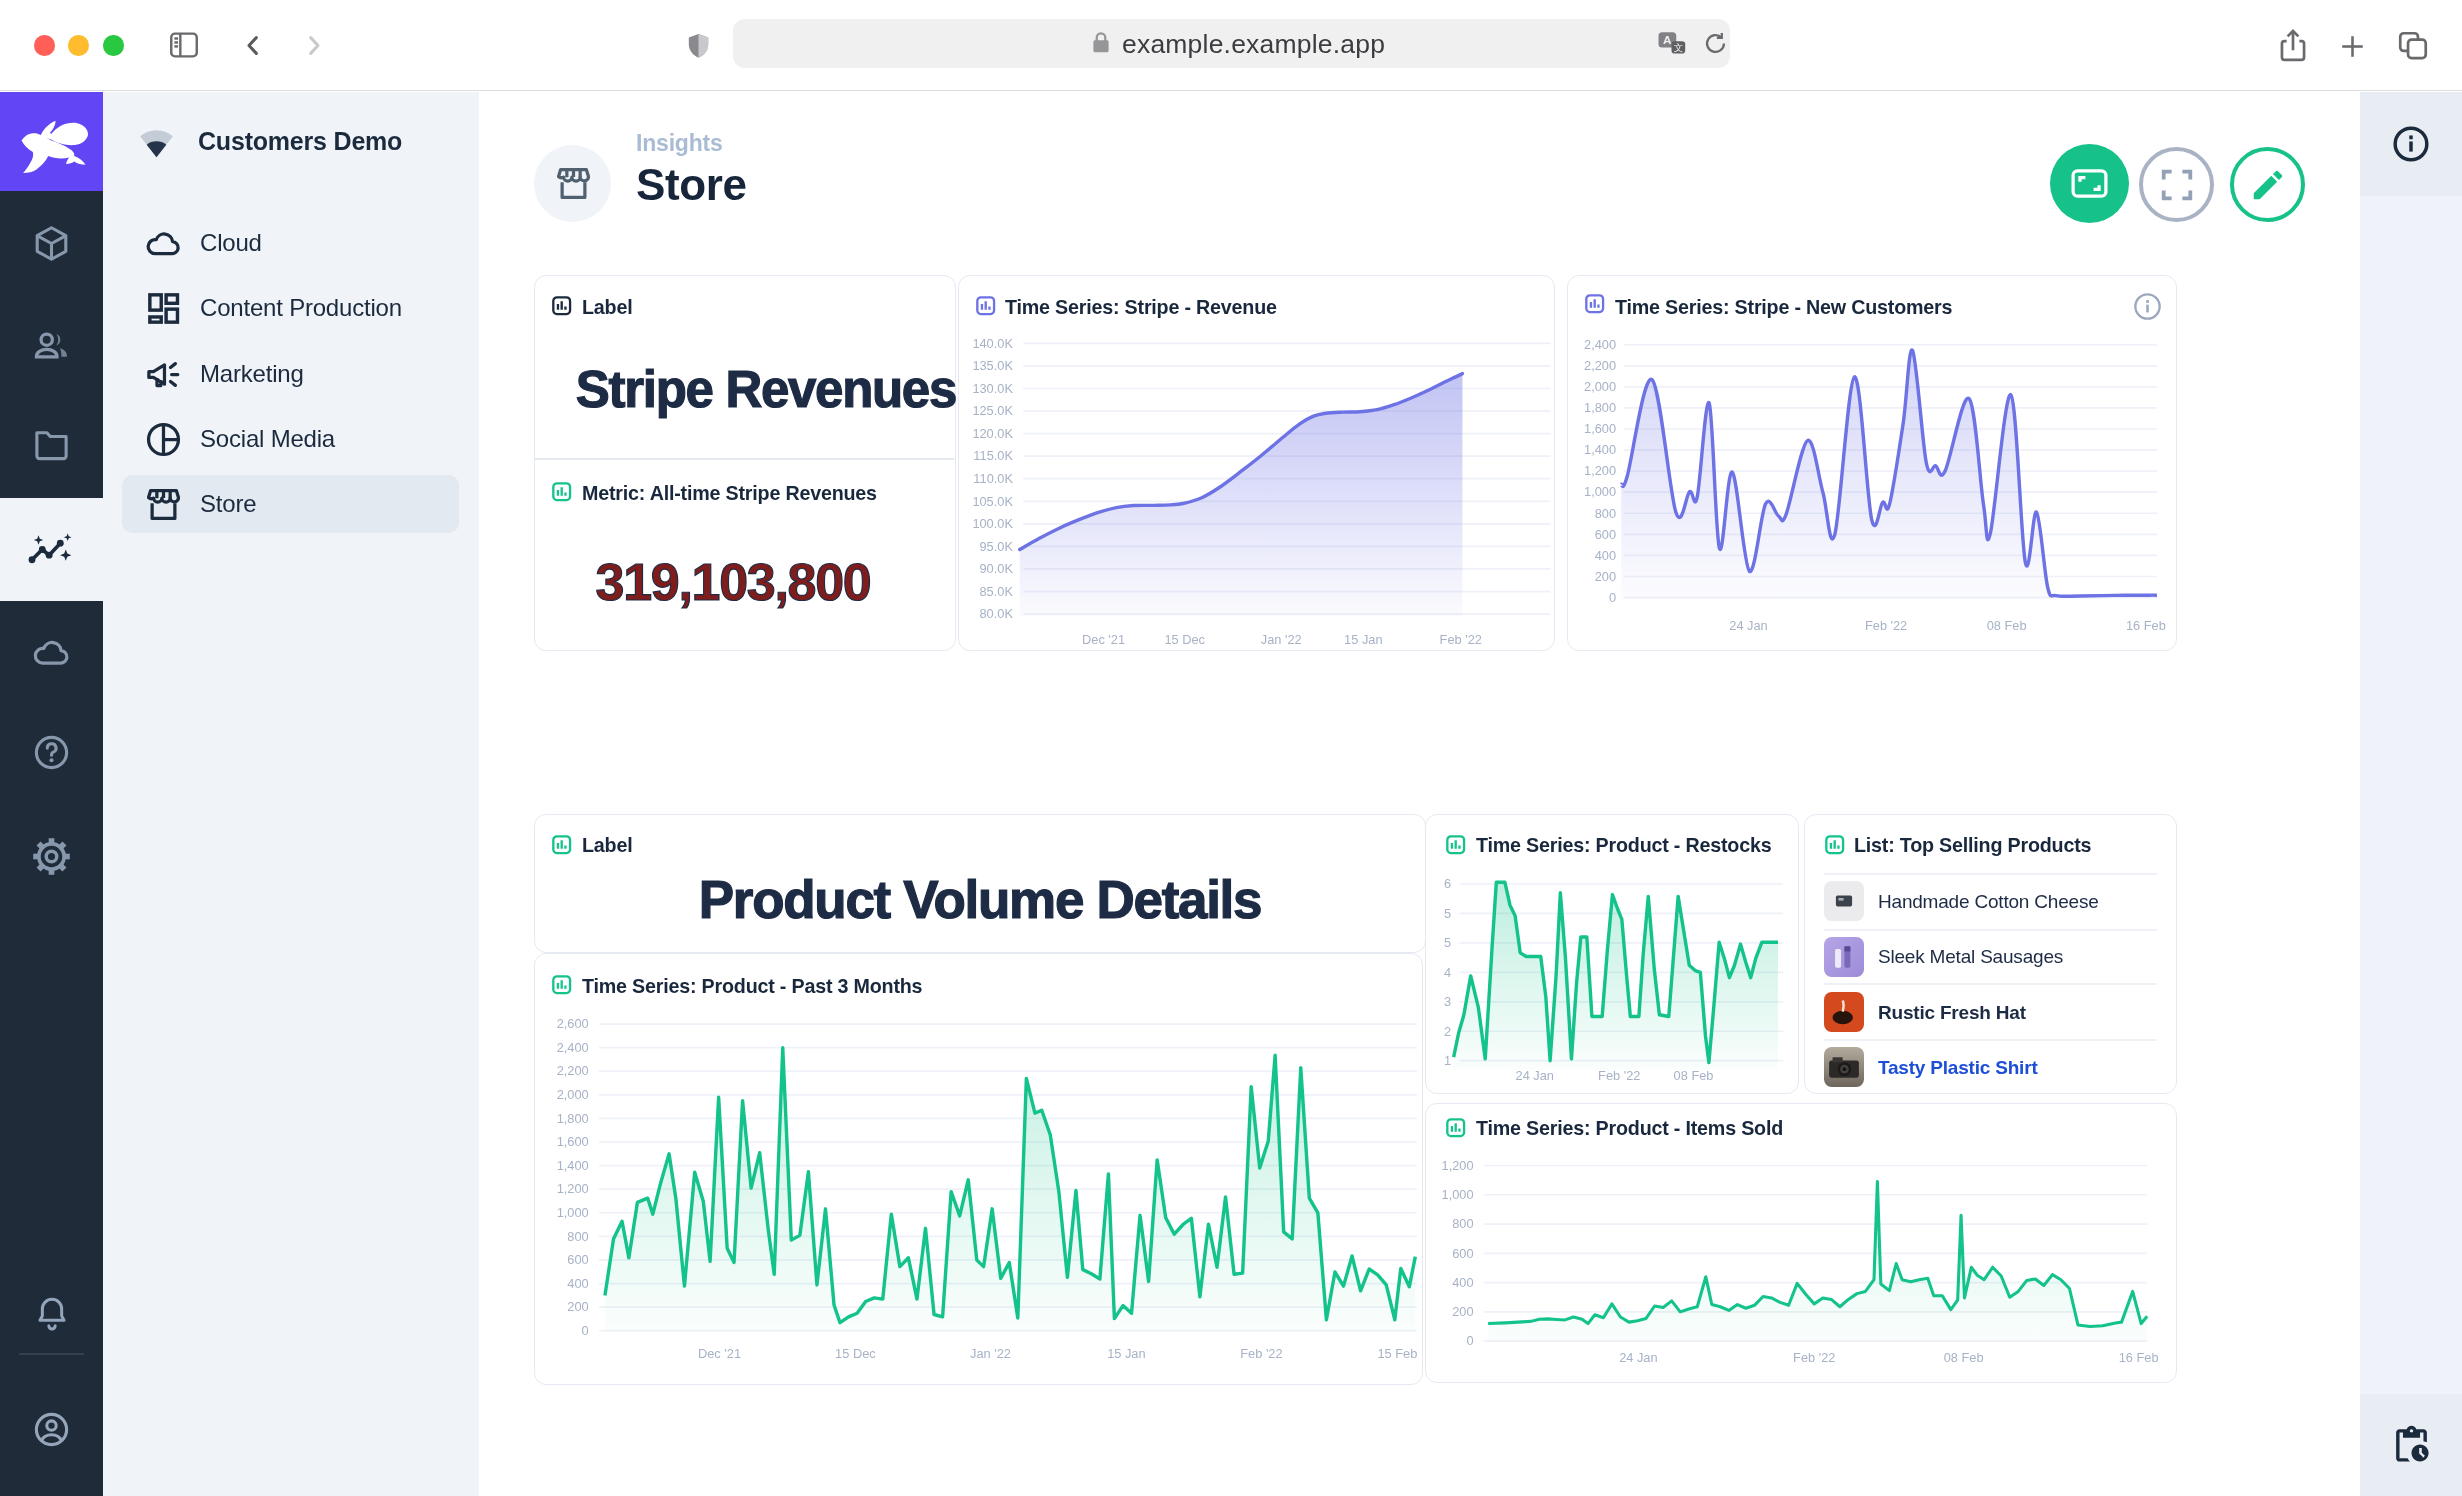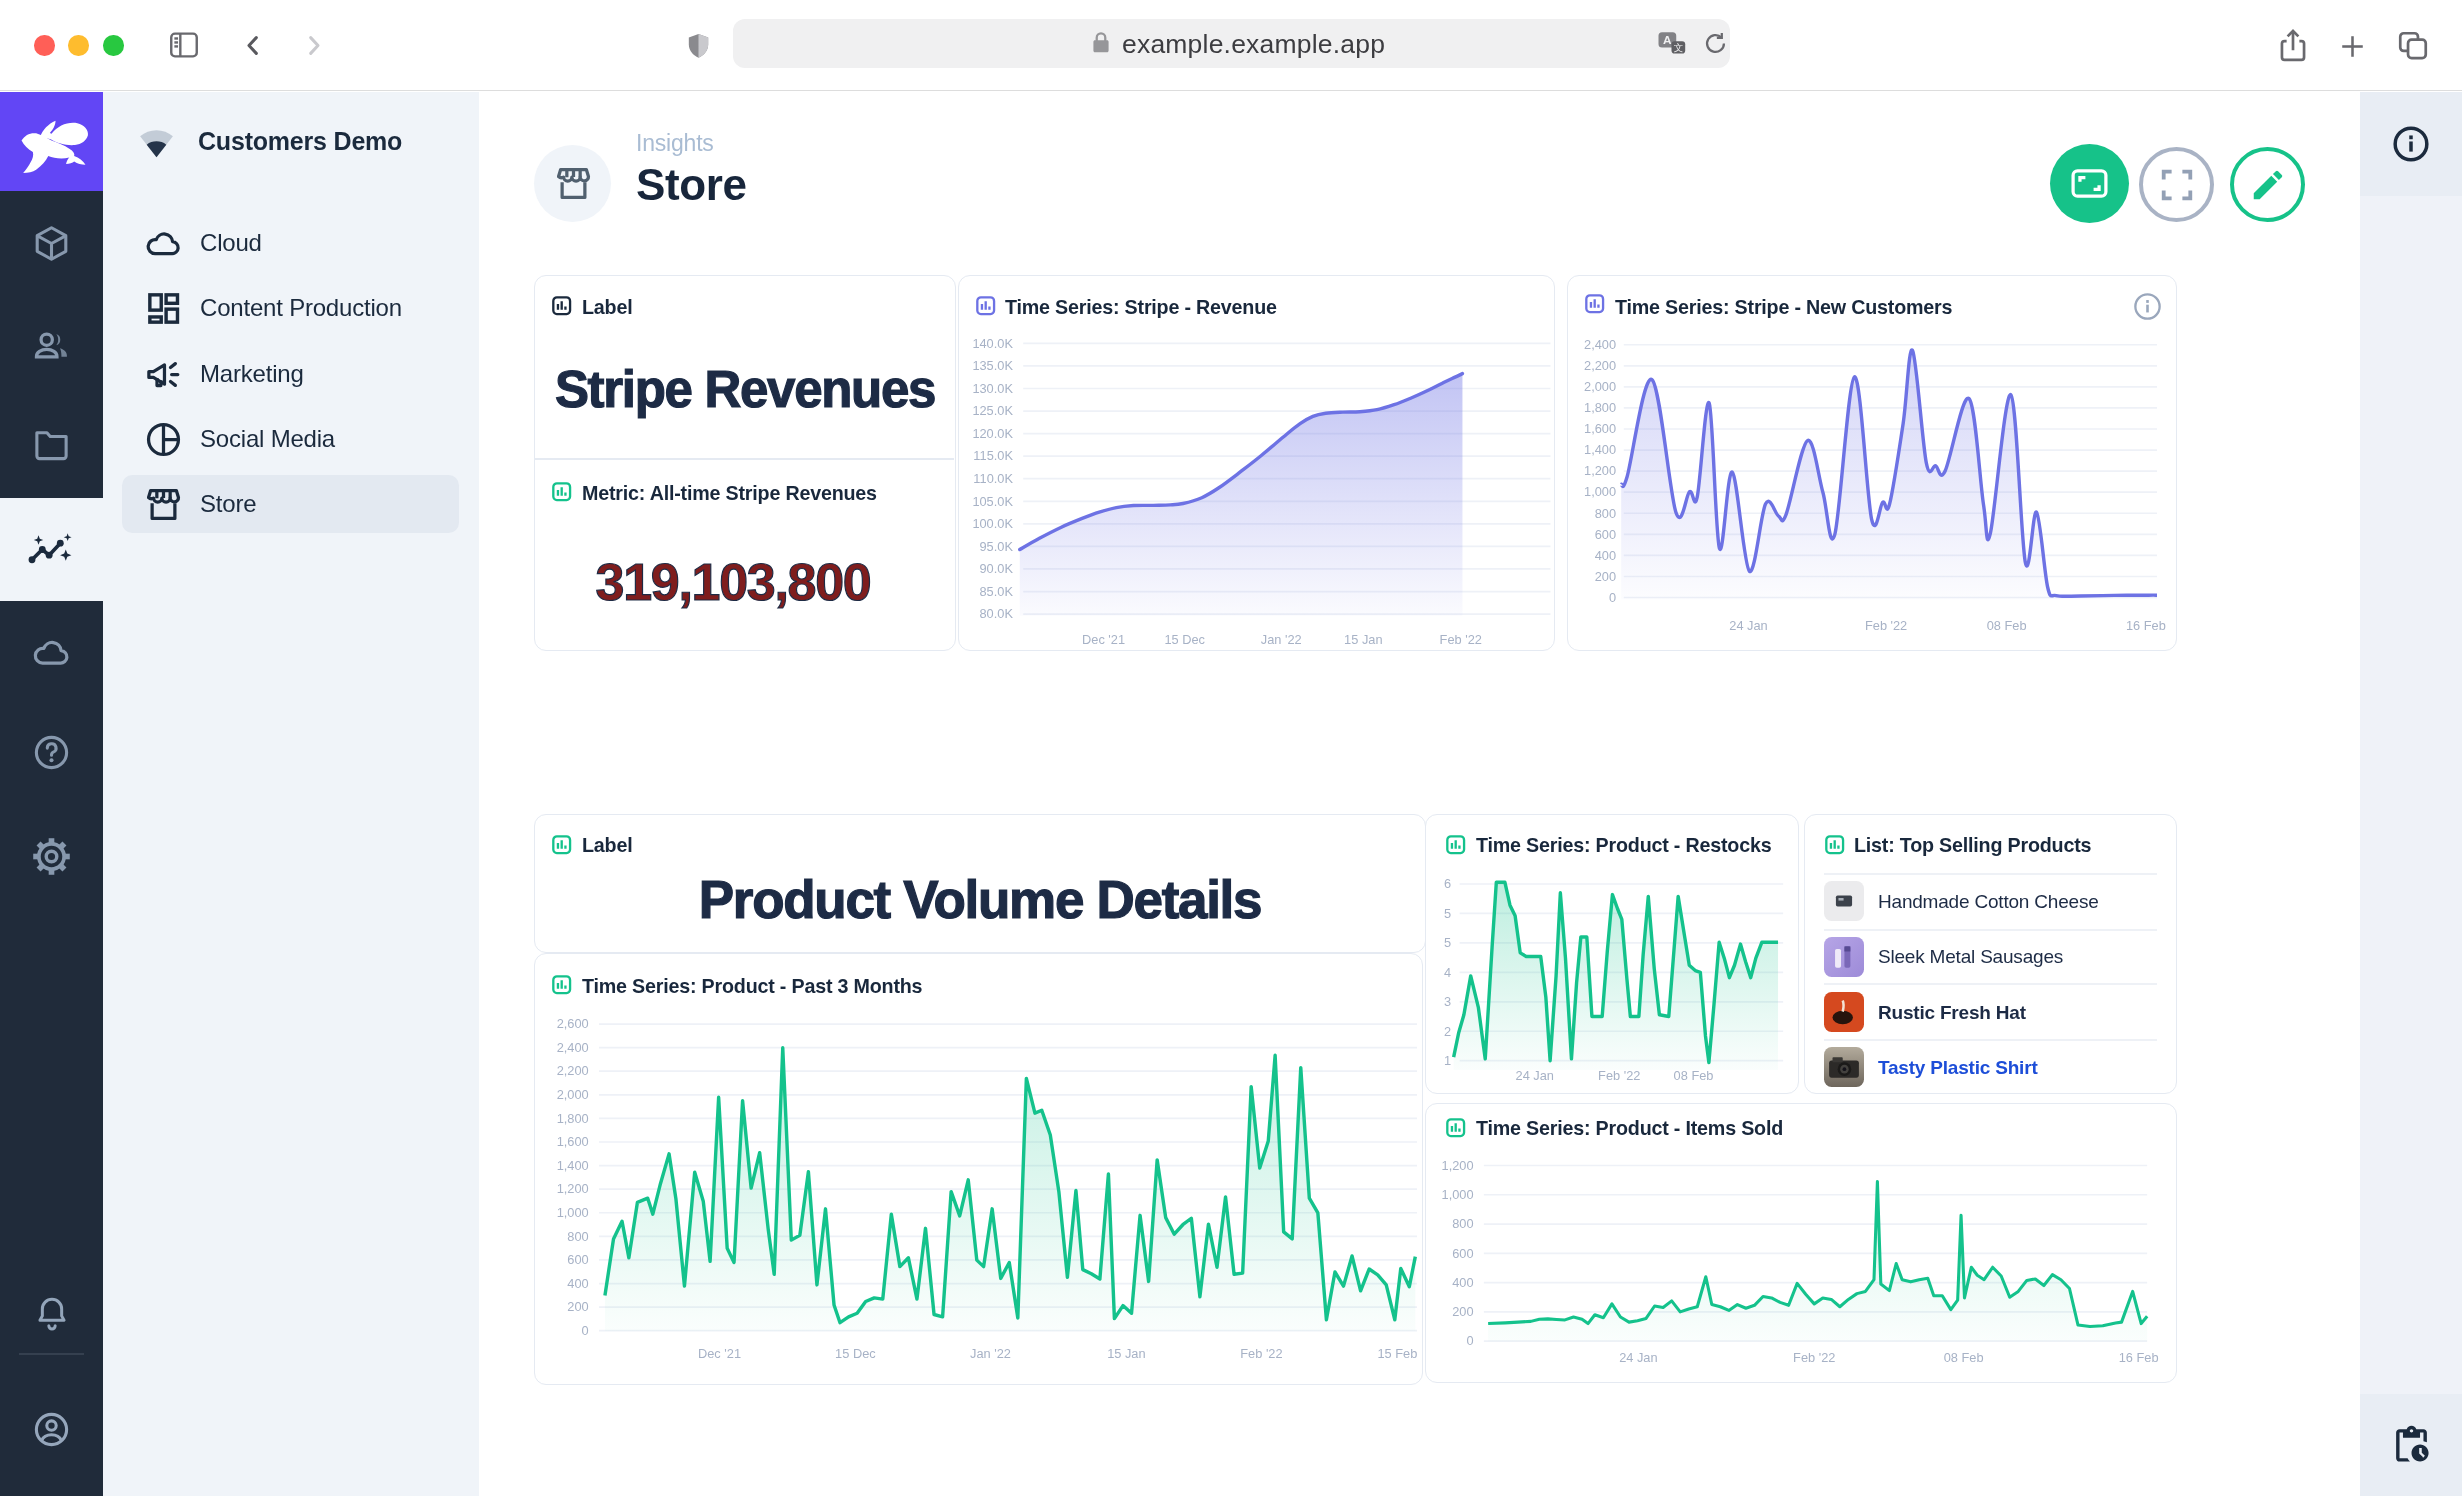"Insights" div.abs { font-weight: 400 -> 700 }
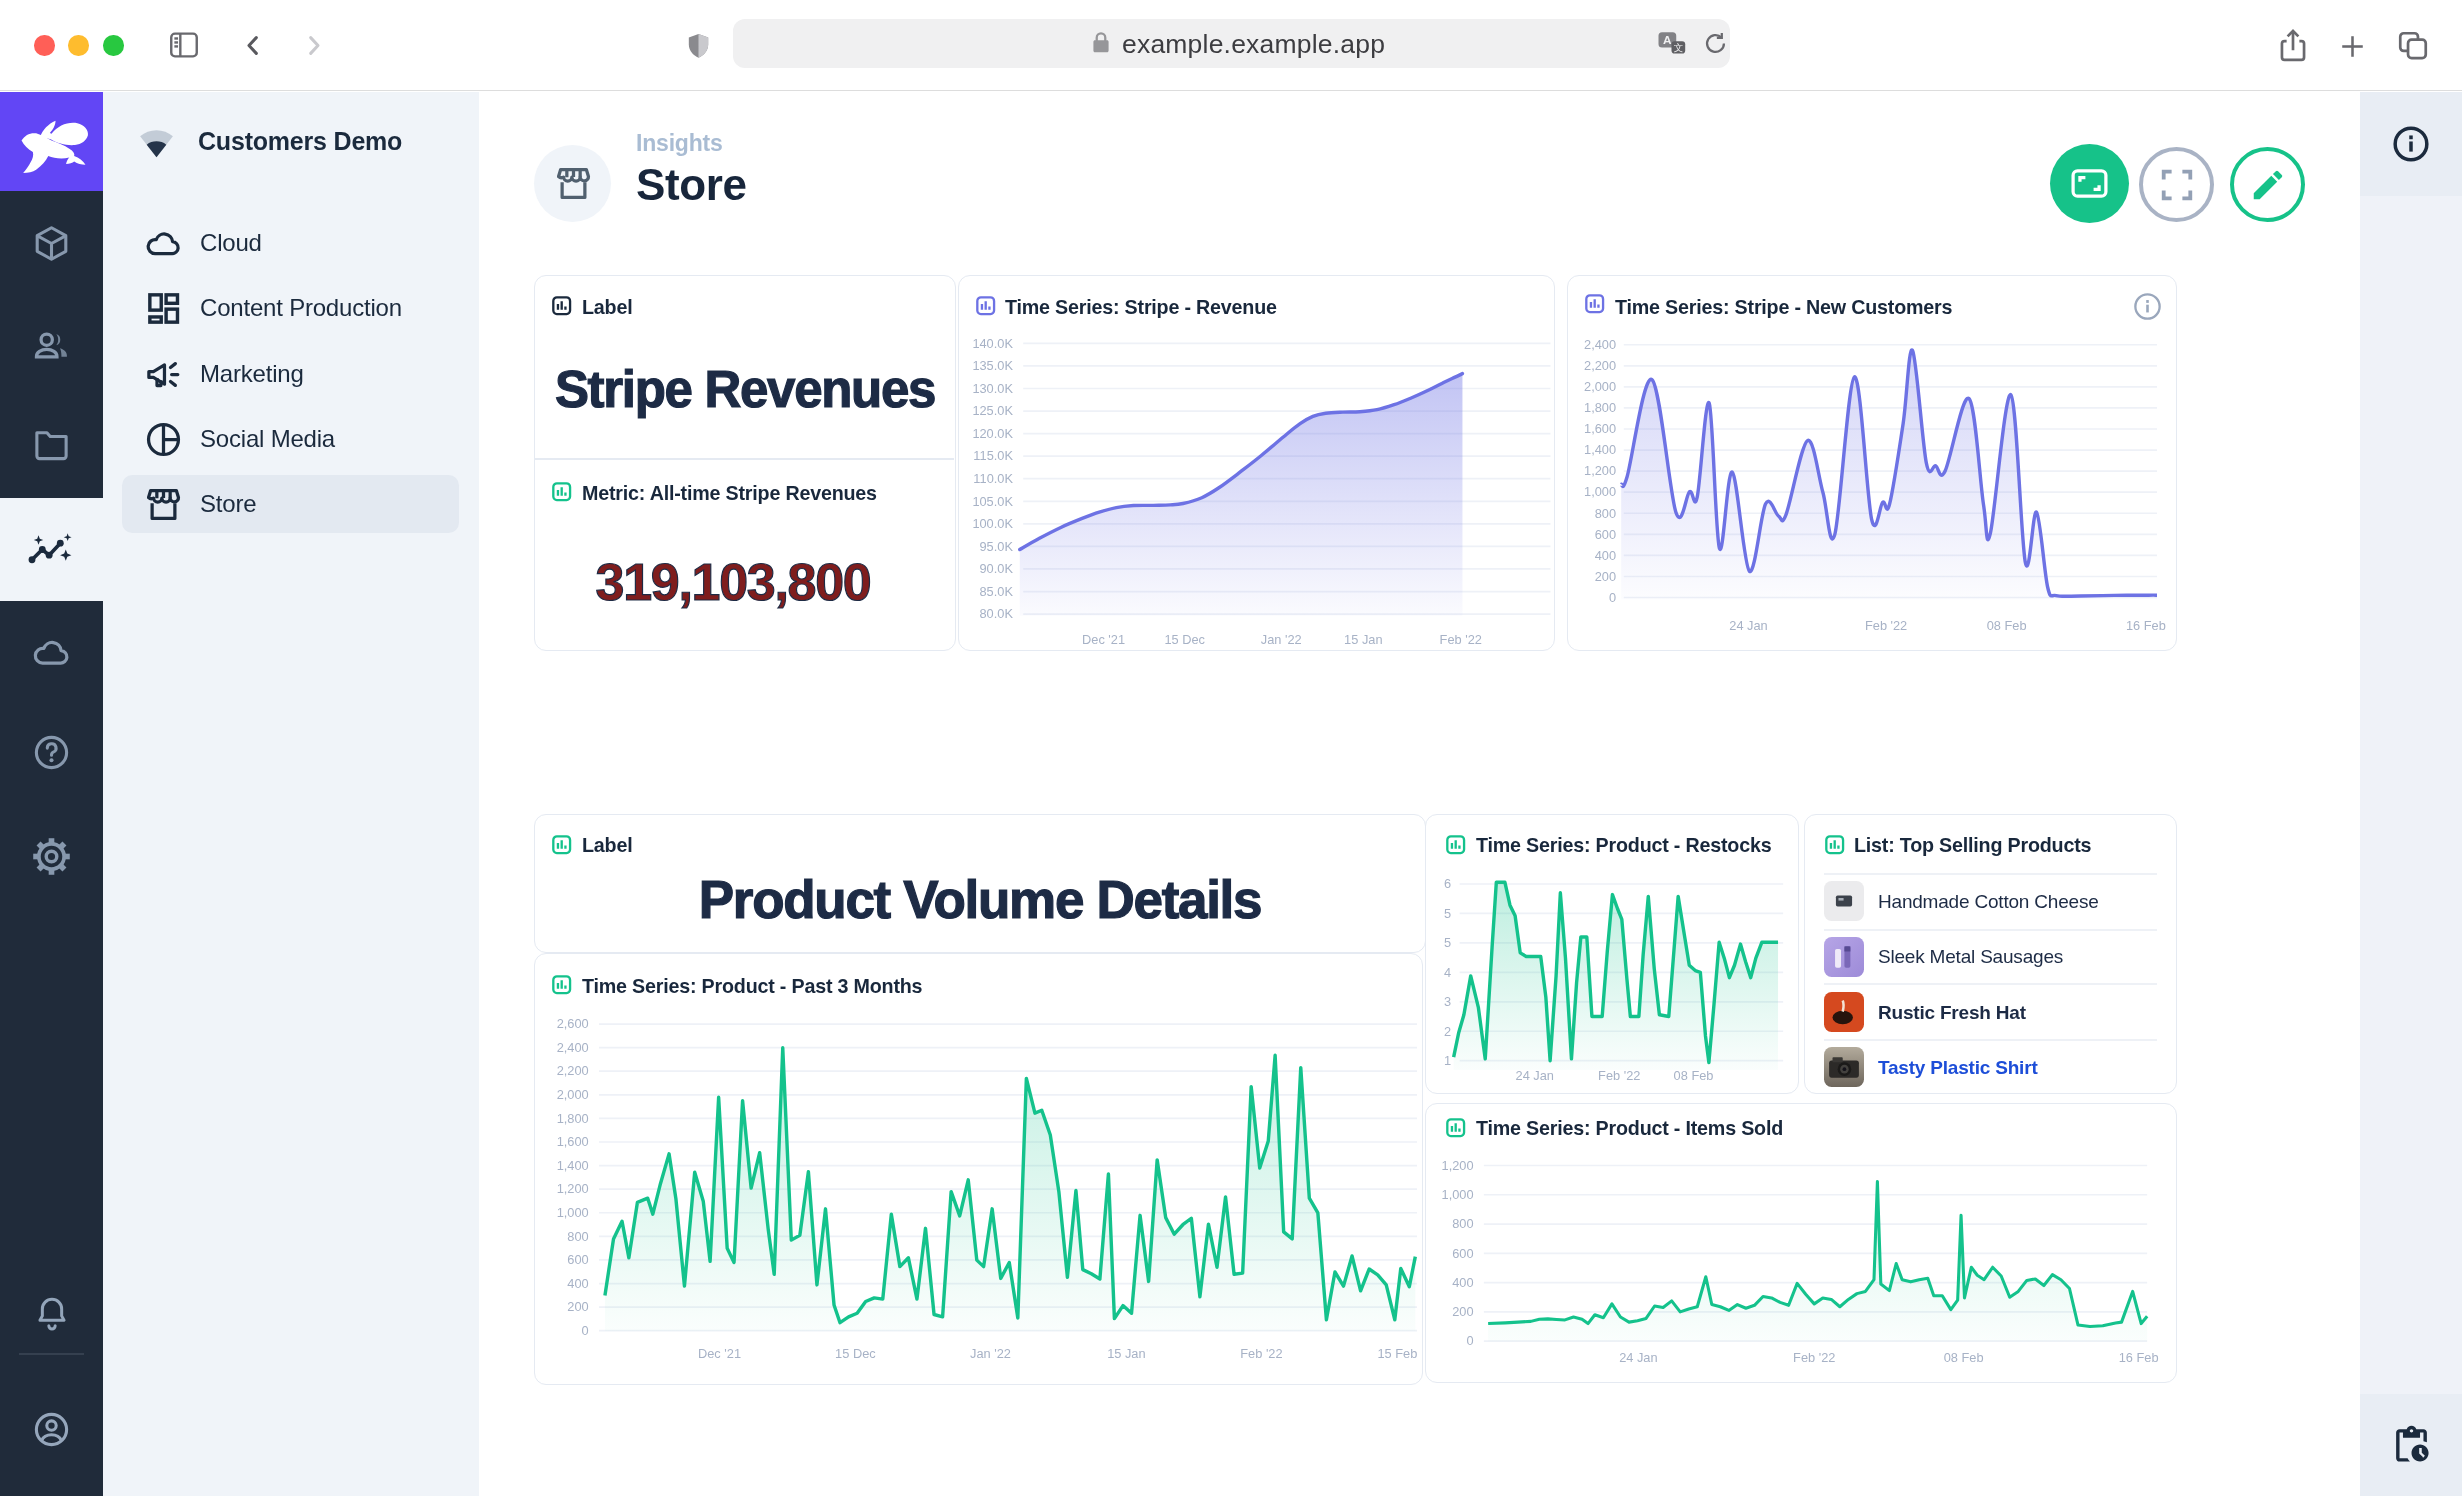"Stripe Revenues" div.abs { text-align: center -> right }
